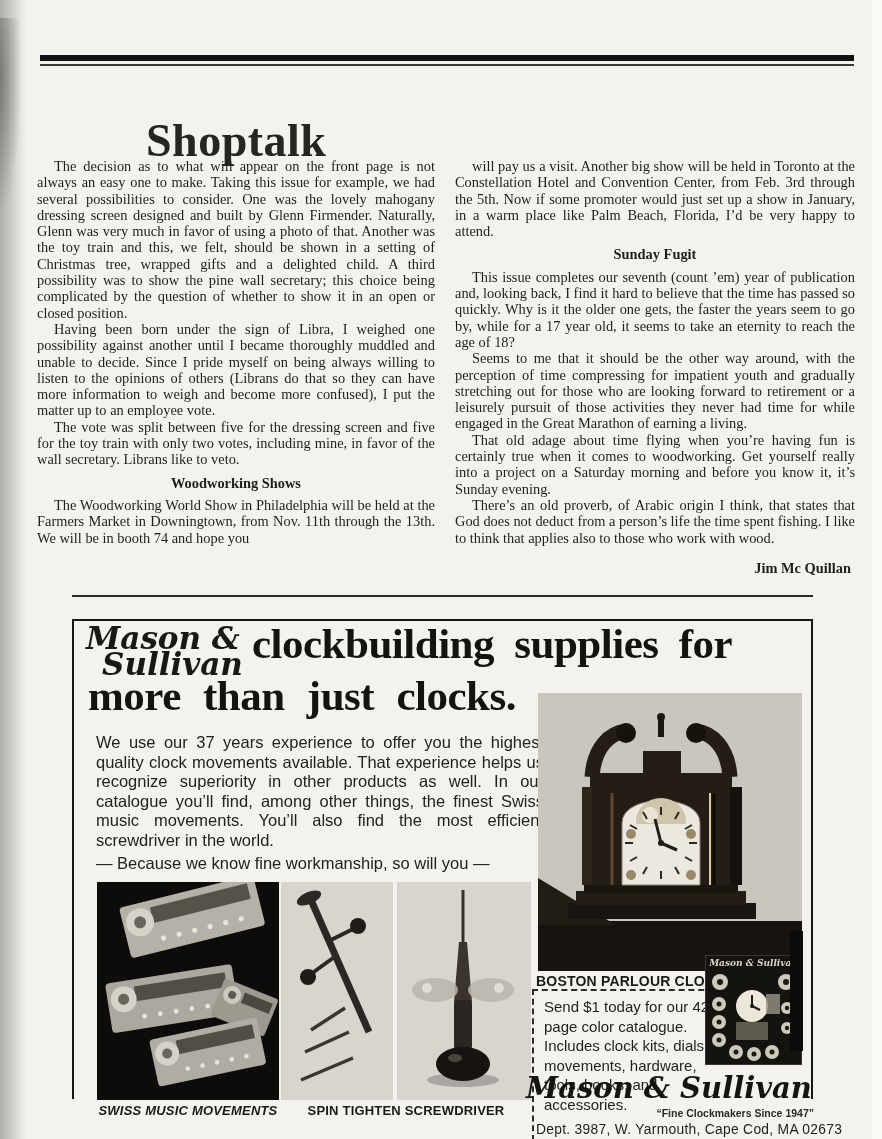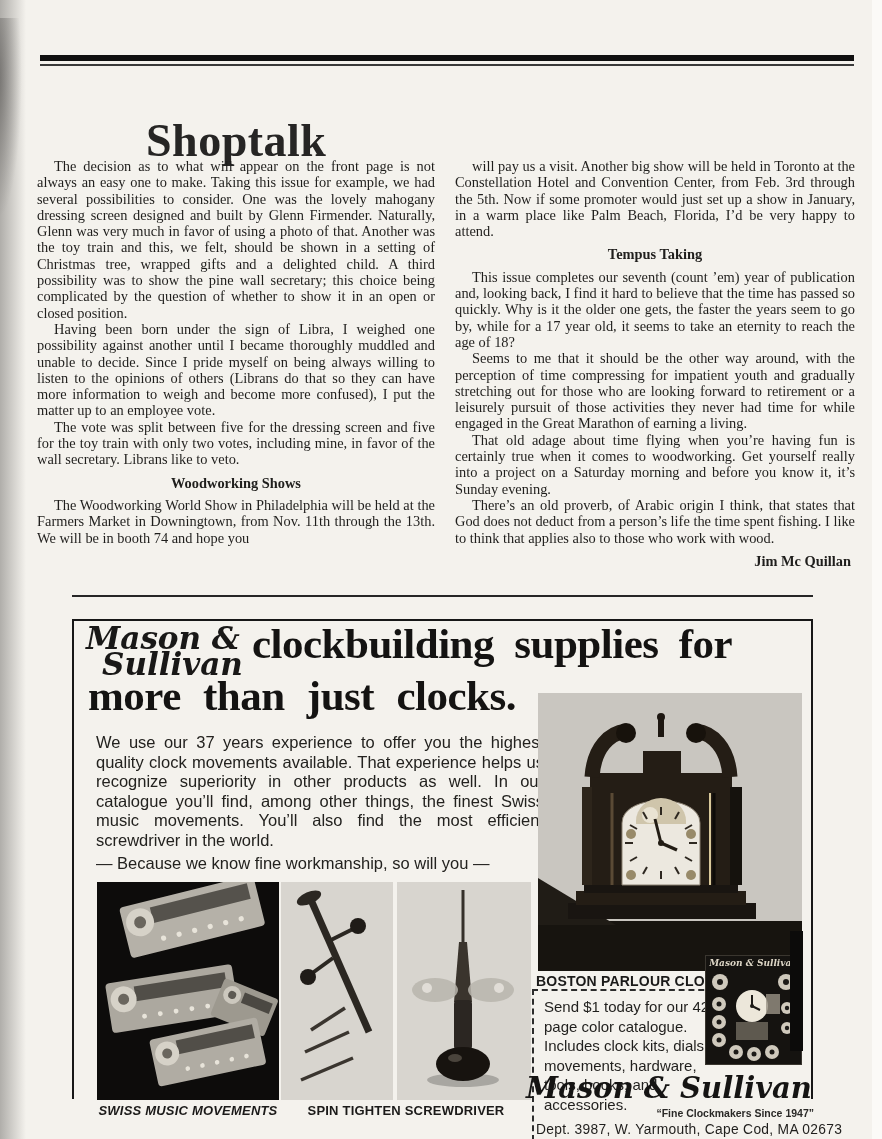"Tempus Taking" div.col-heading { text: Tempus Taking -> Sunday Fugit }
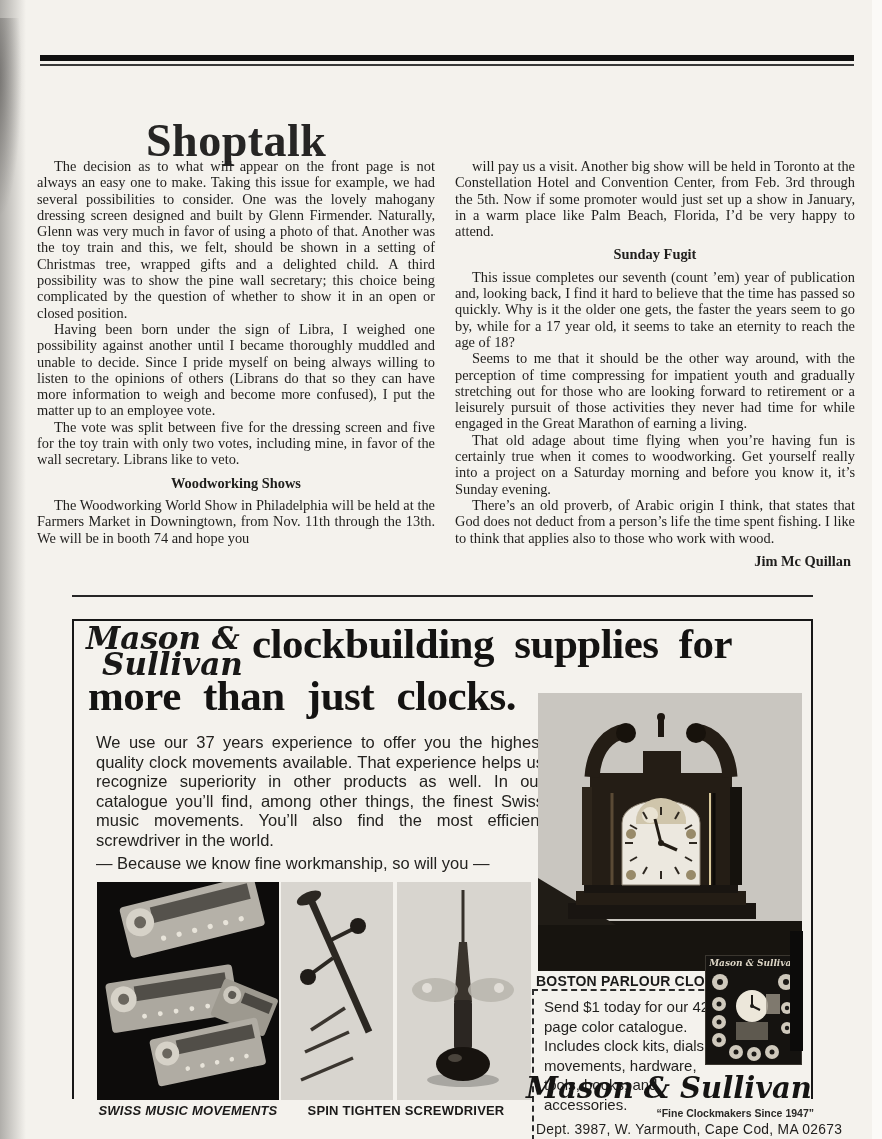"Jim Mc Quillan" .byline { margin-top: 7px -> 14px }
